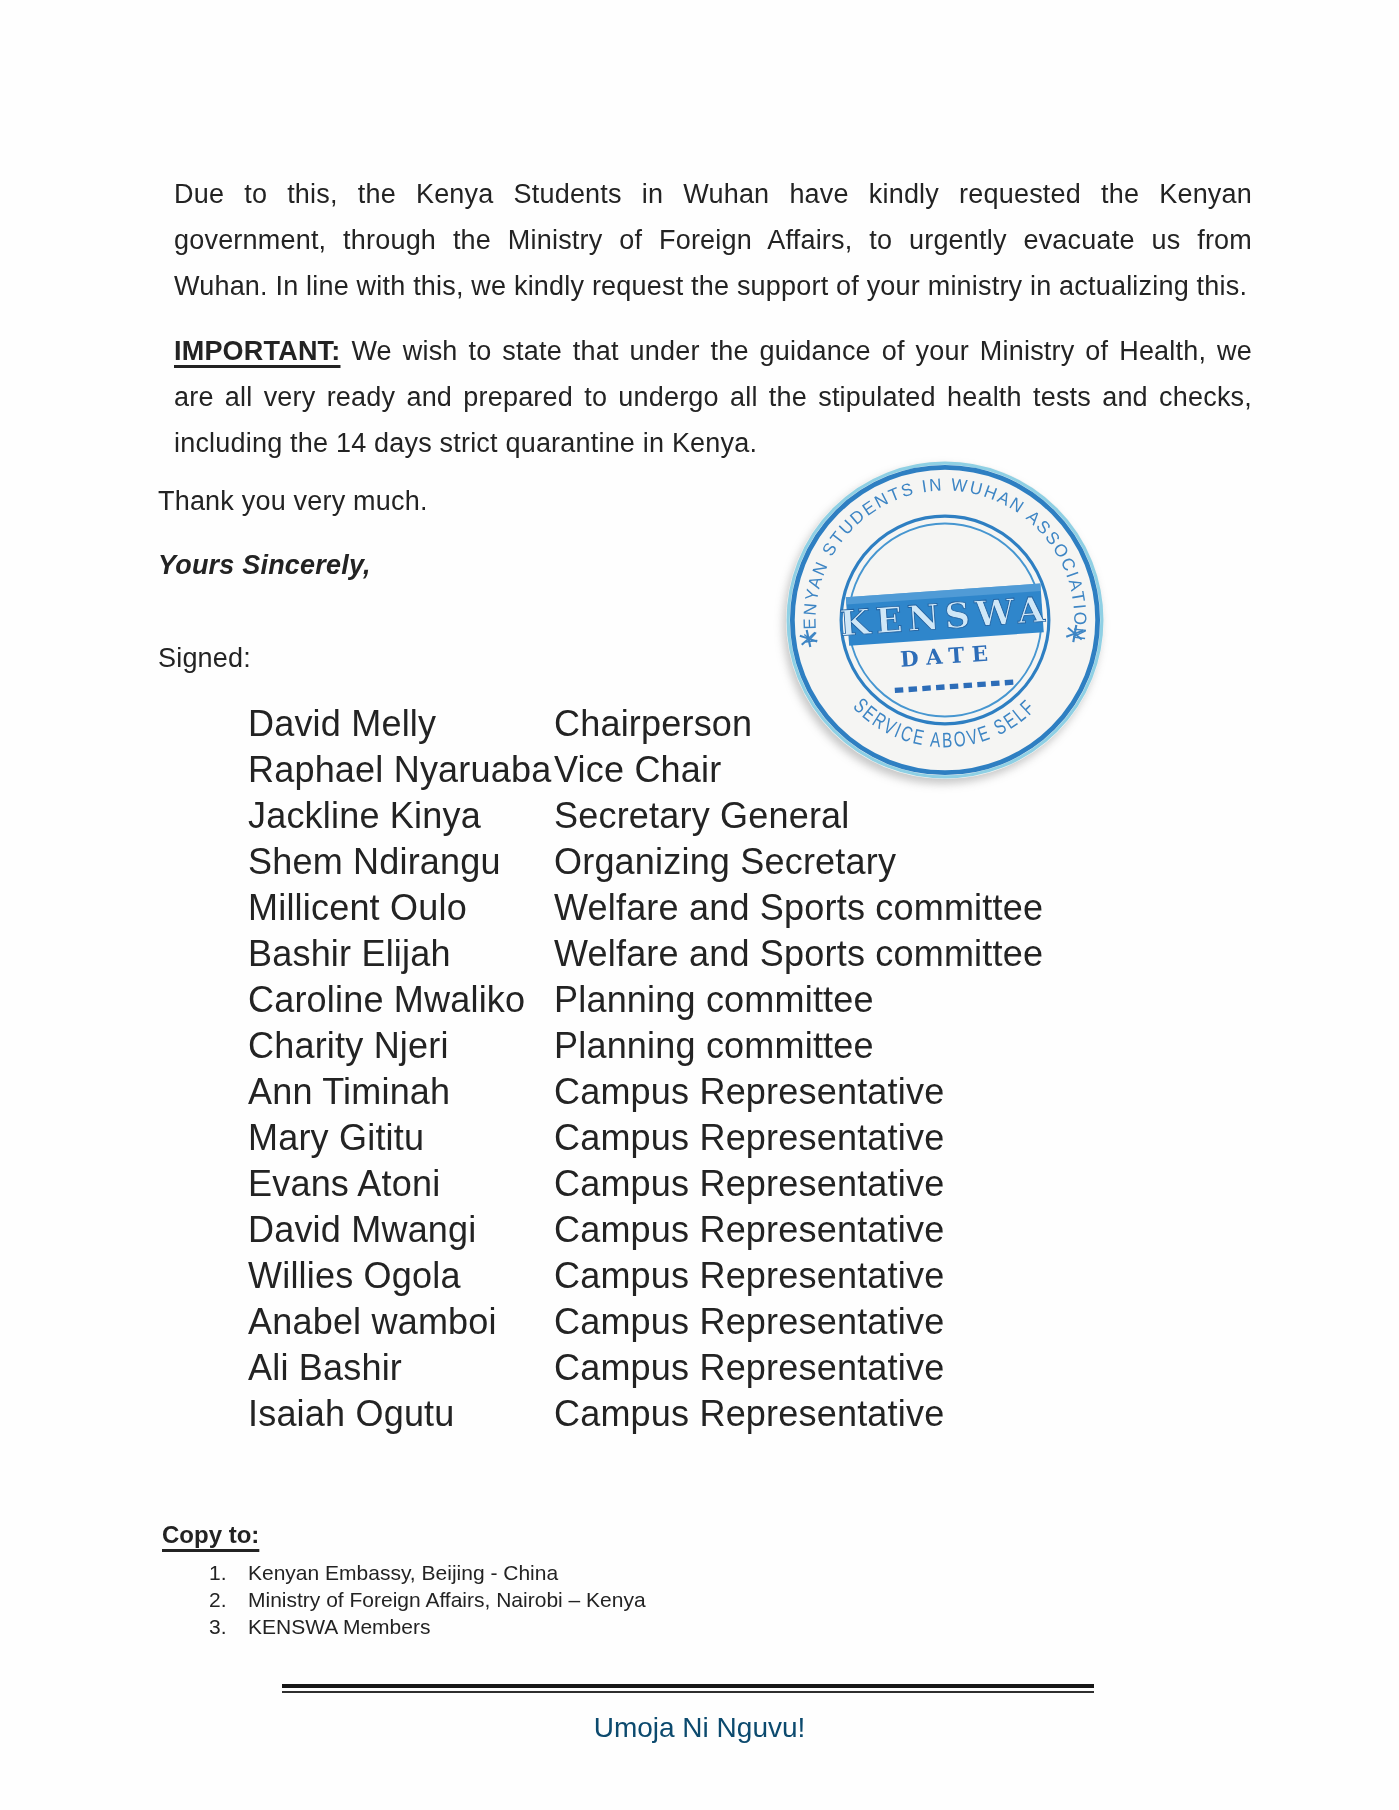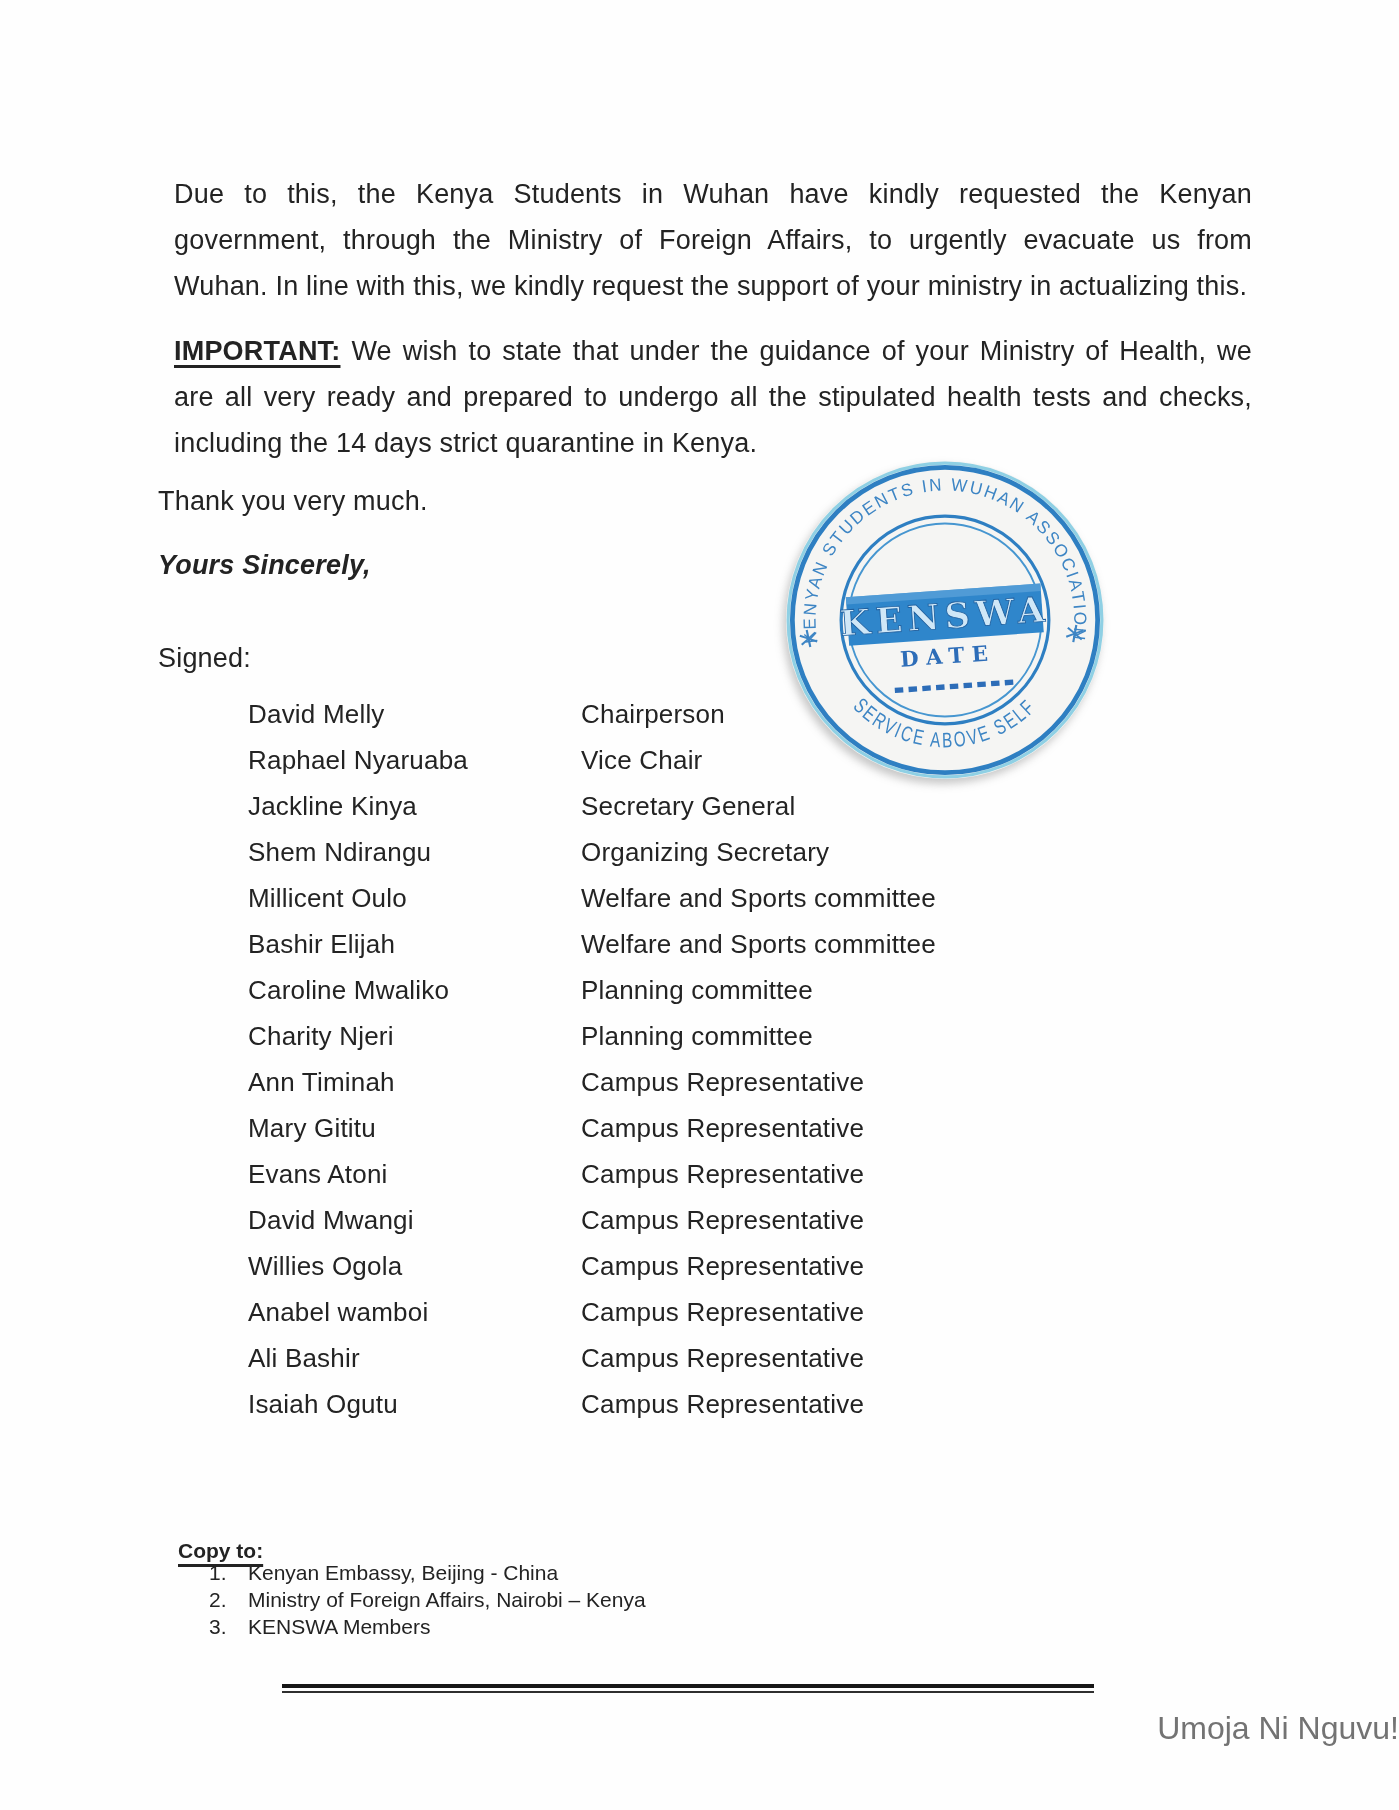"David Melly" .sig-row { align-items: flex-start -> flex-end; font-size: 26px -> 36px; gap: 27px -> none }
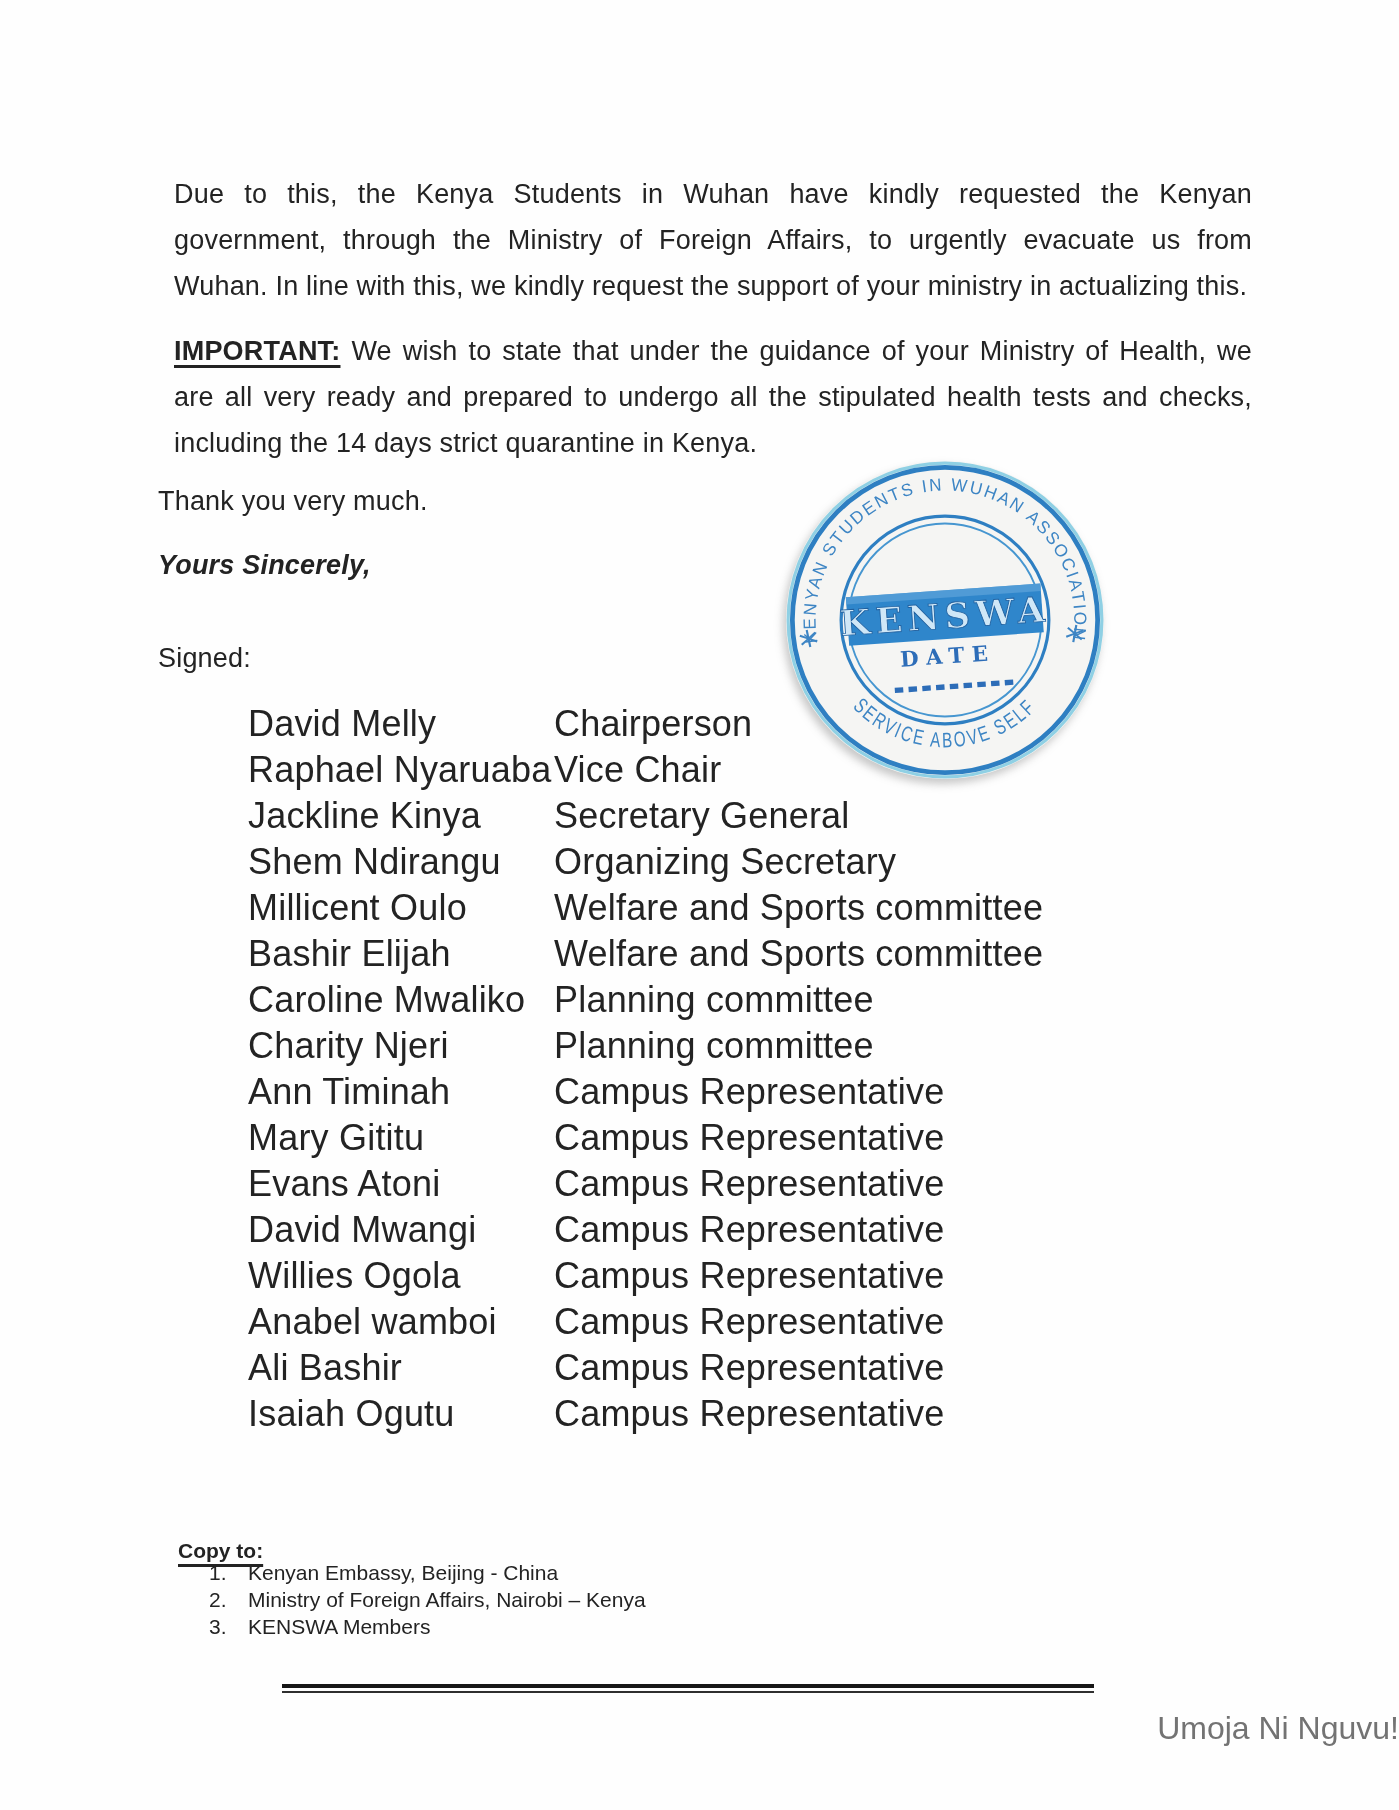"Copy to:" .copy-label { font-size: 21px -> 24px; margin: 16px -> 0 }
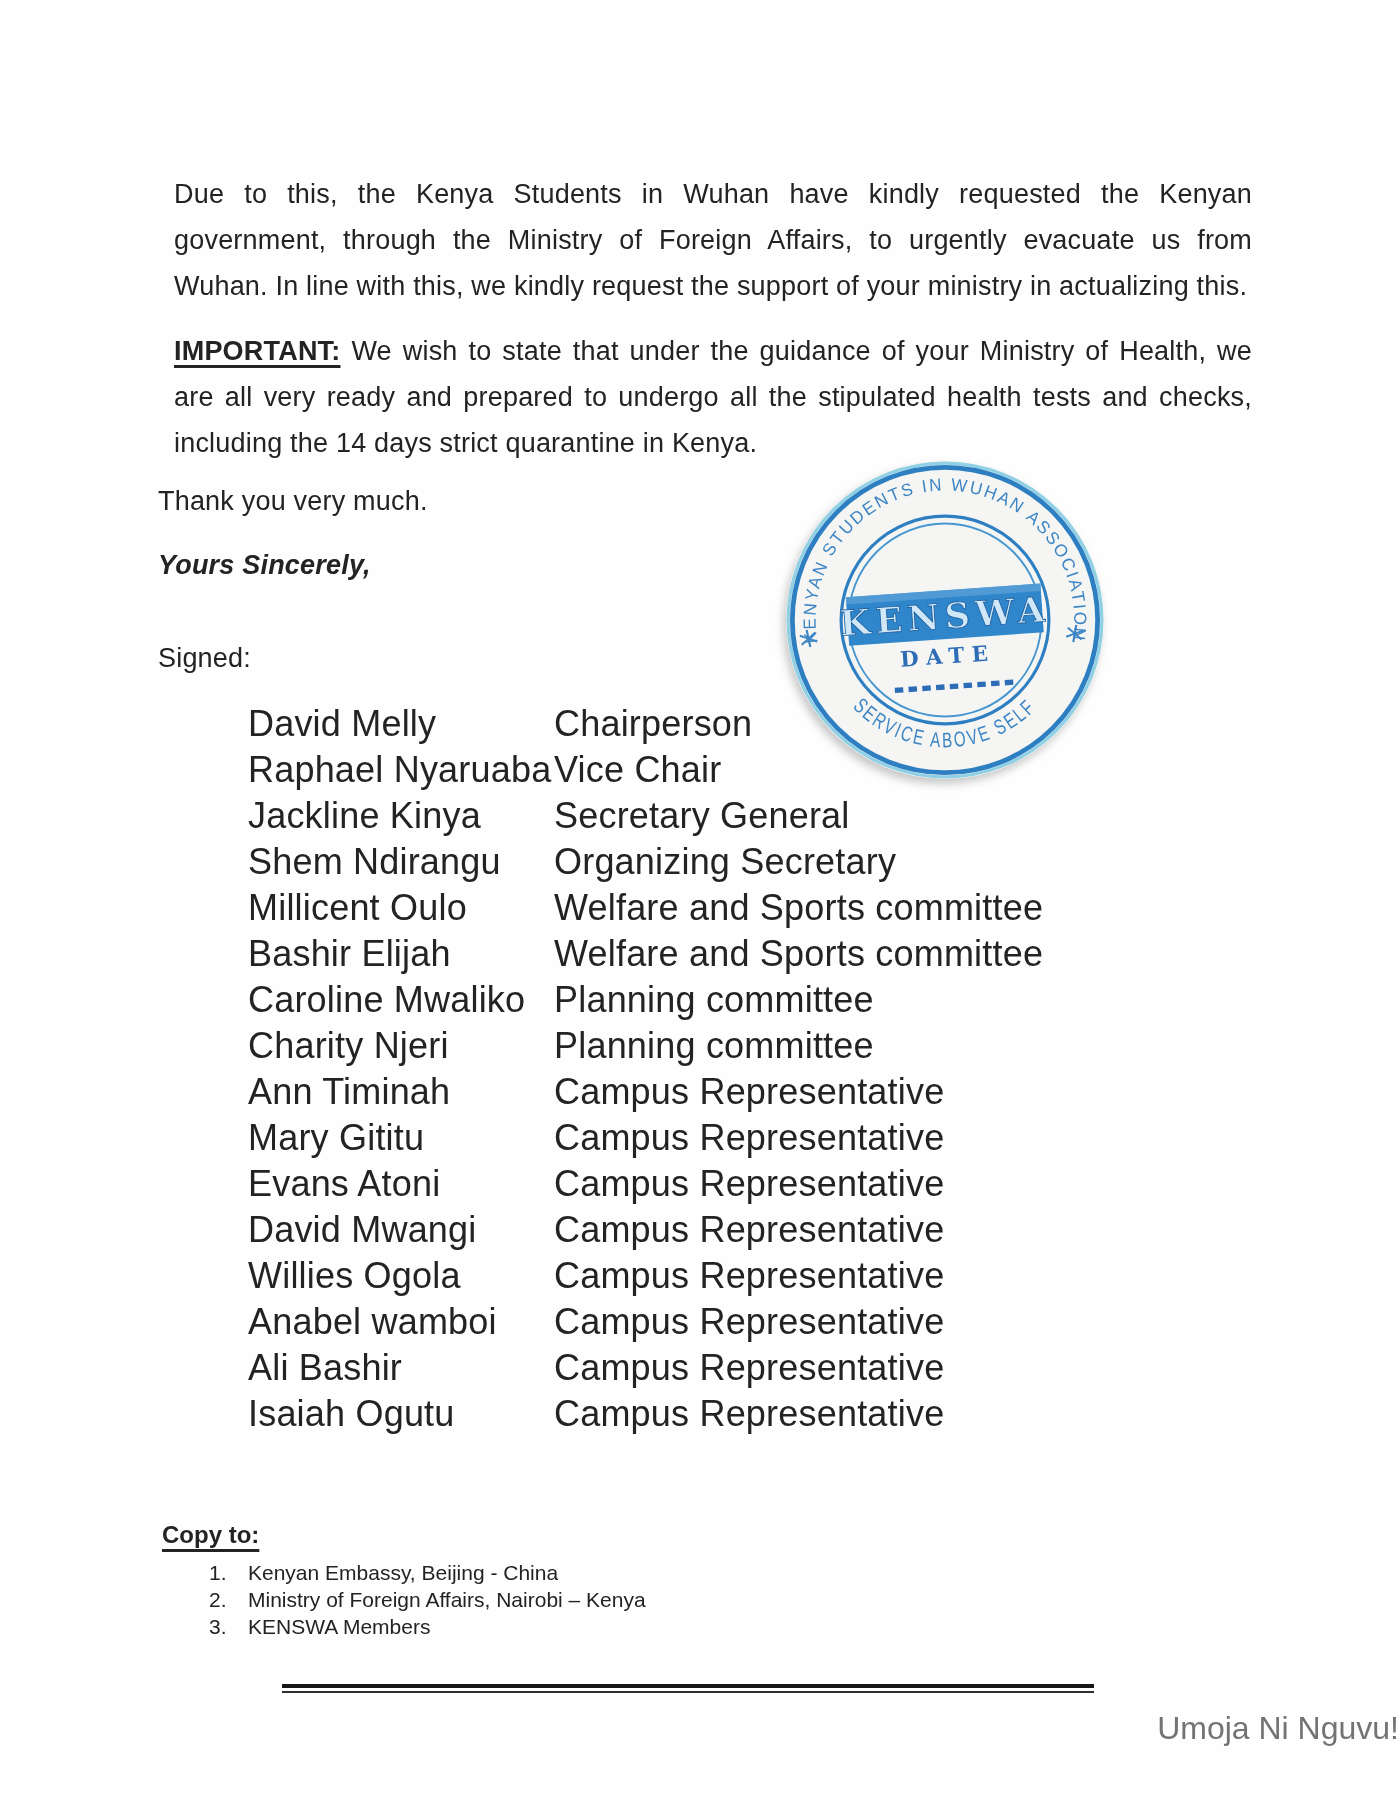"Umoja Ni Nguvu!" .motto { color: #737373 -> #0c4a6e; font-size: 32px -> 28px; text-align: right -> center }
